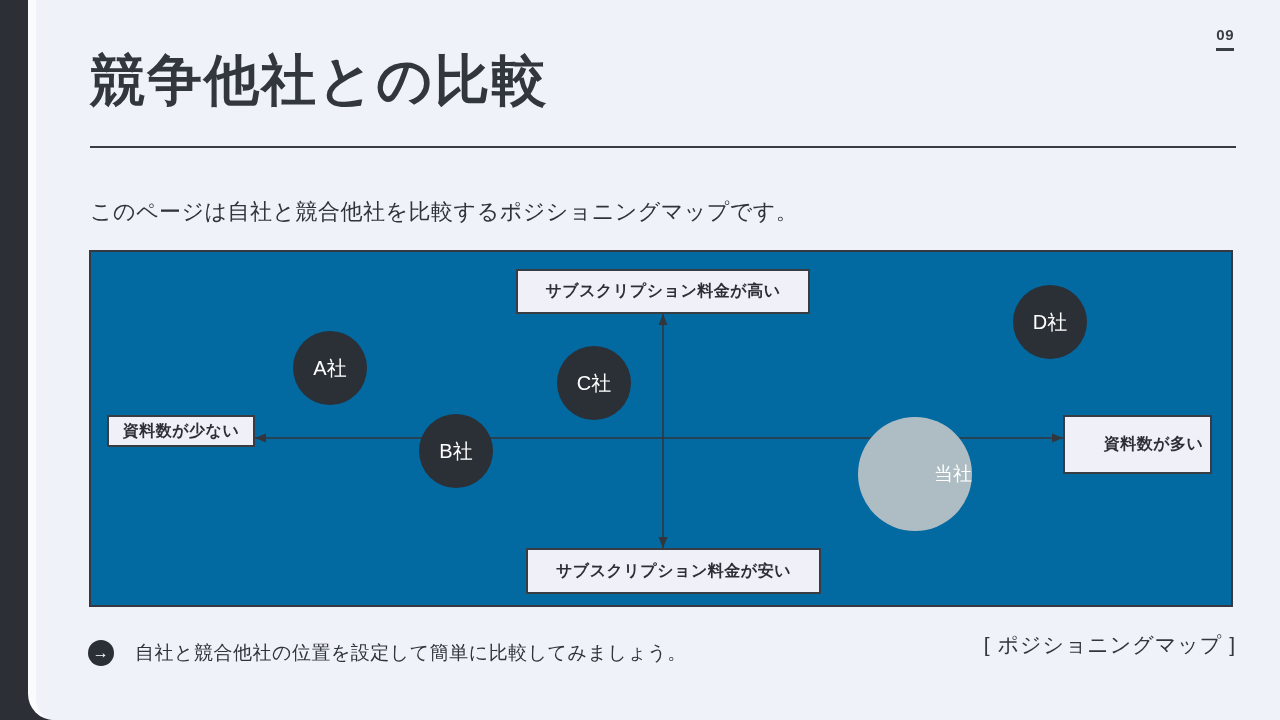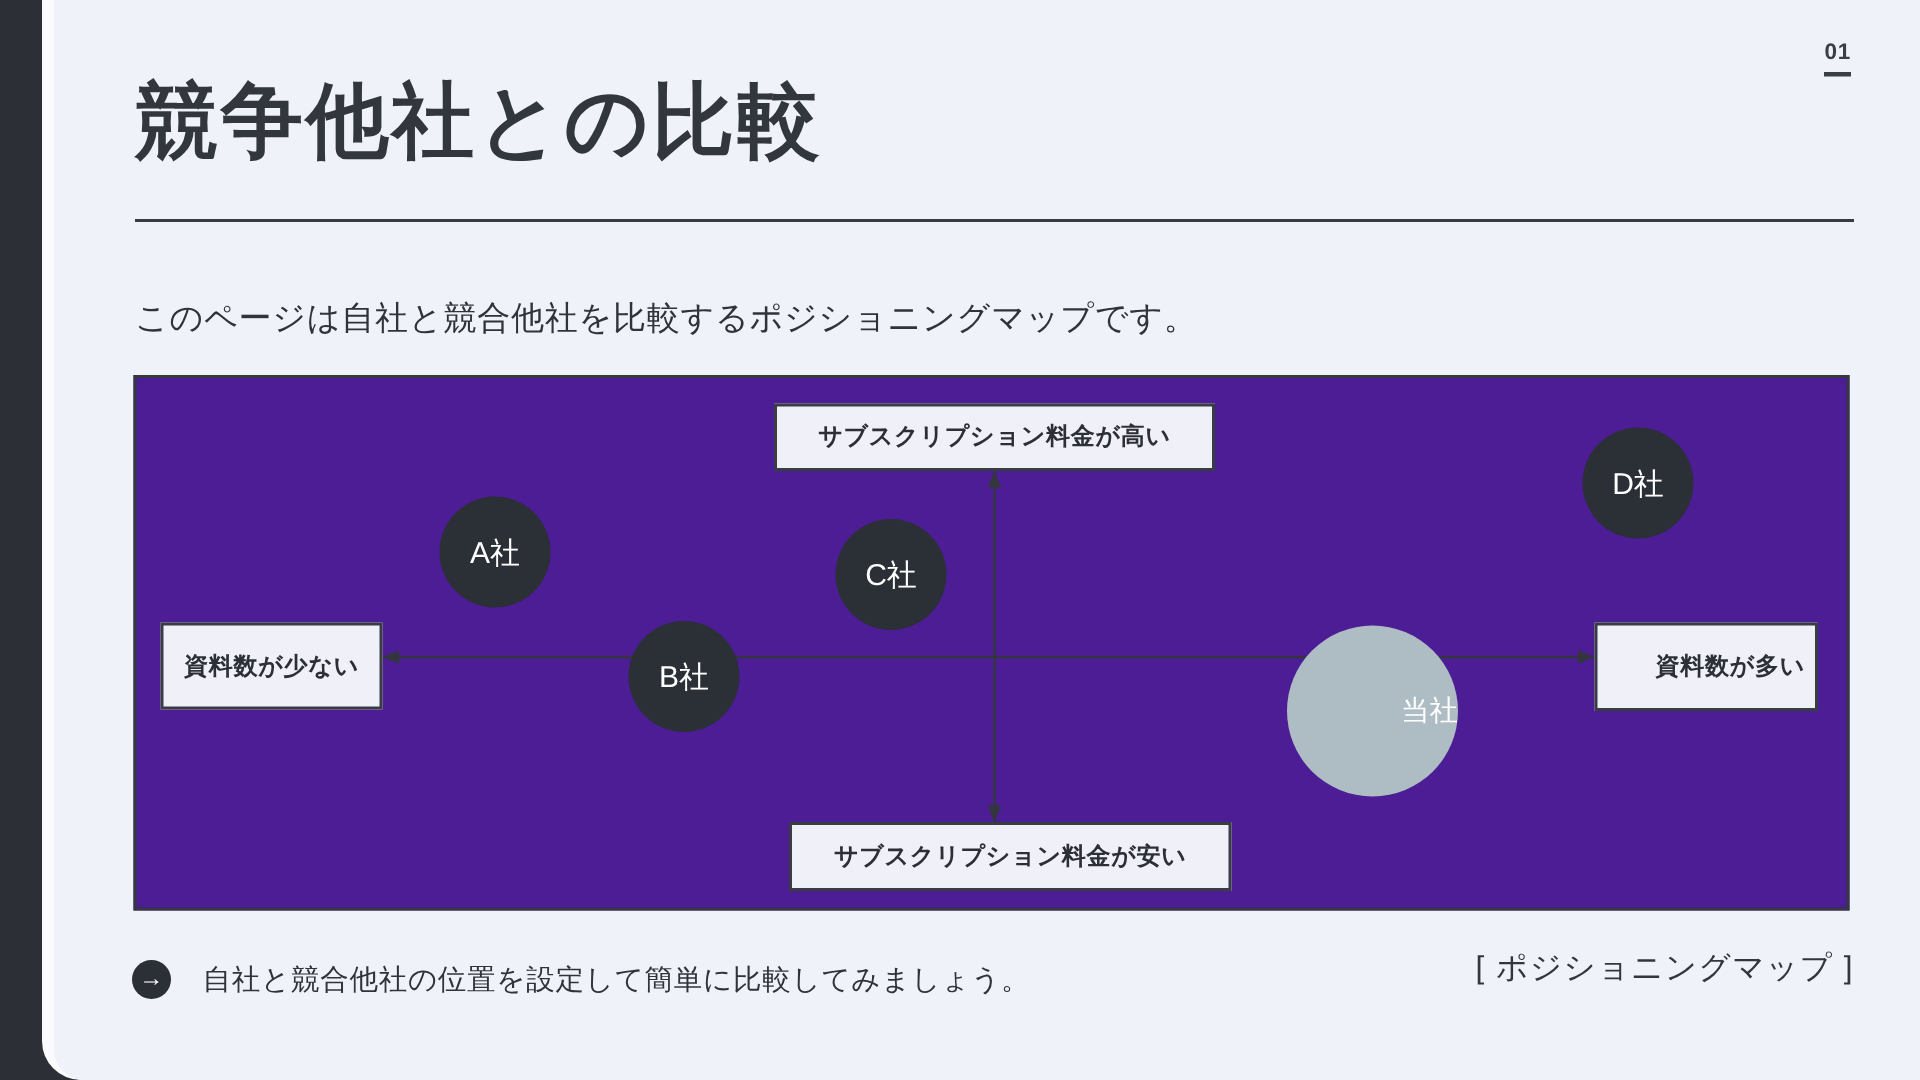"01" span { text: 01 -> 09 }
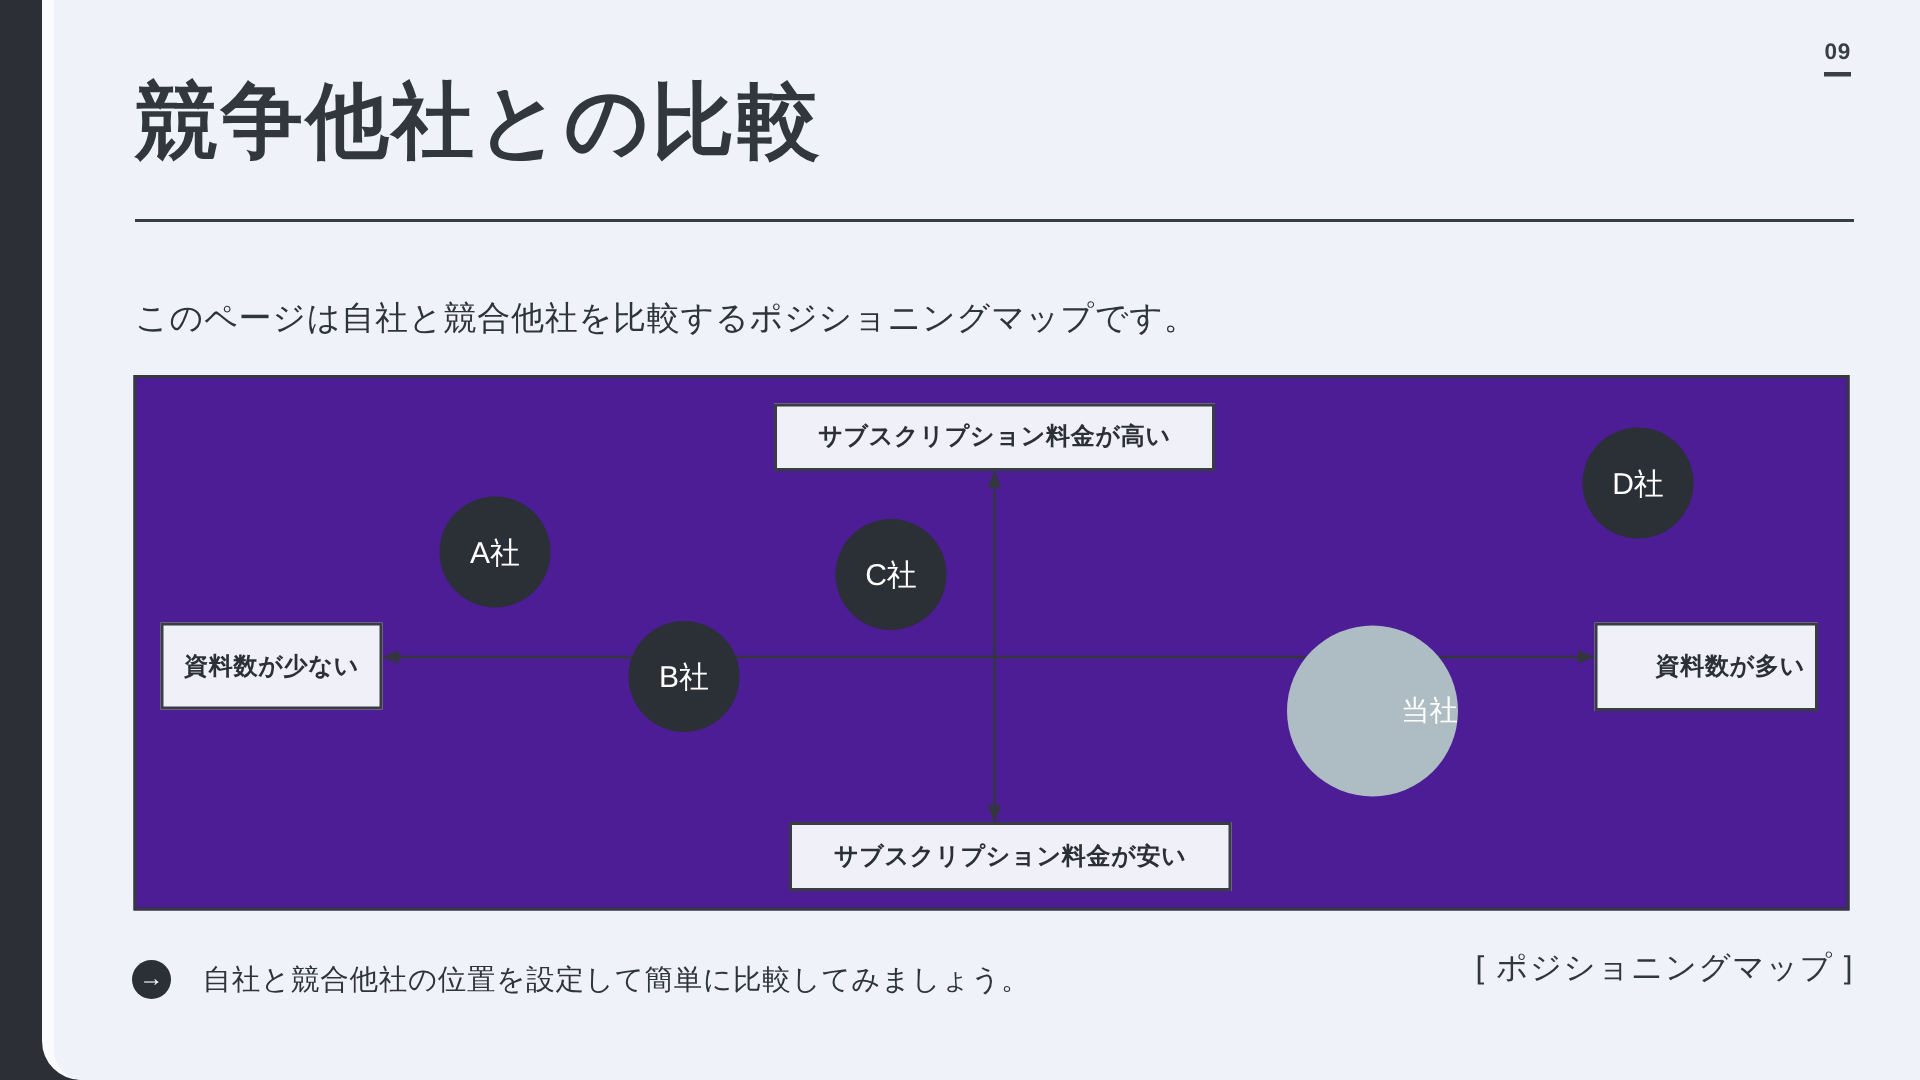"サブスクリプション料金が高い" .map-box { background: #4c1d95 -> #0369a1 }
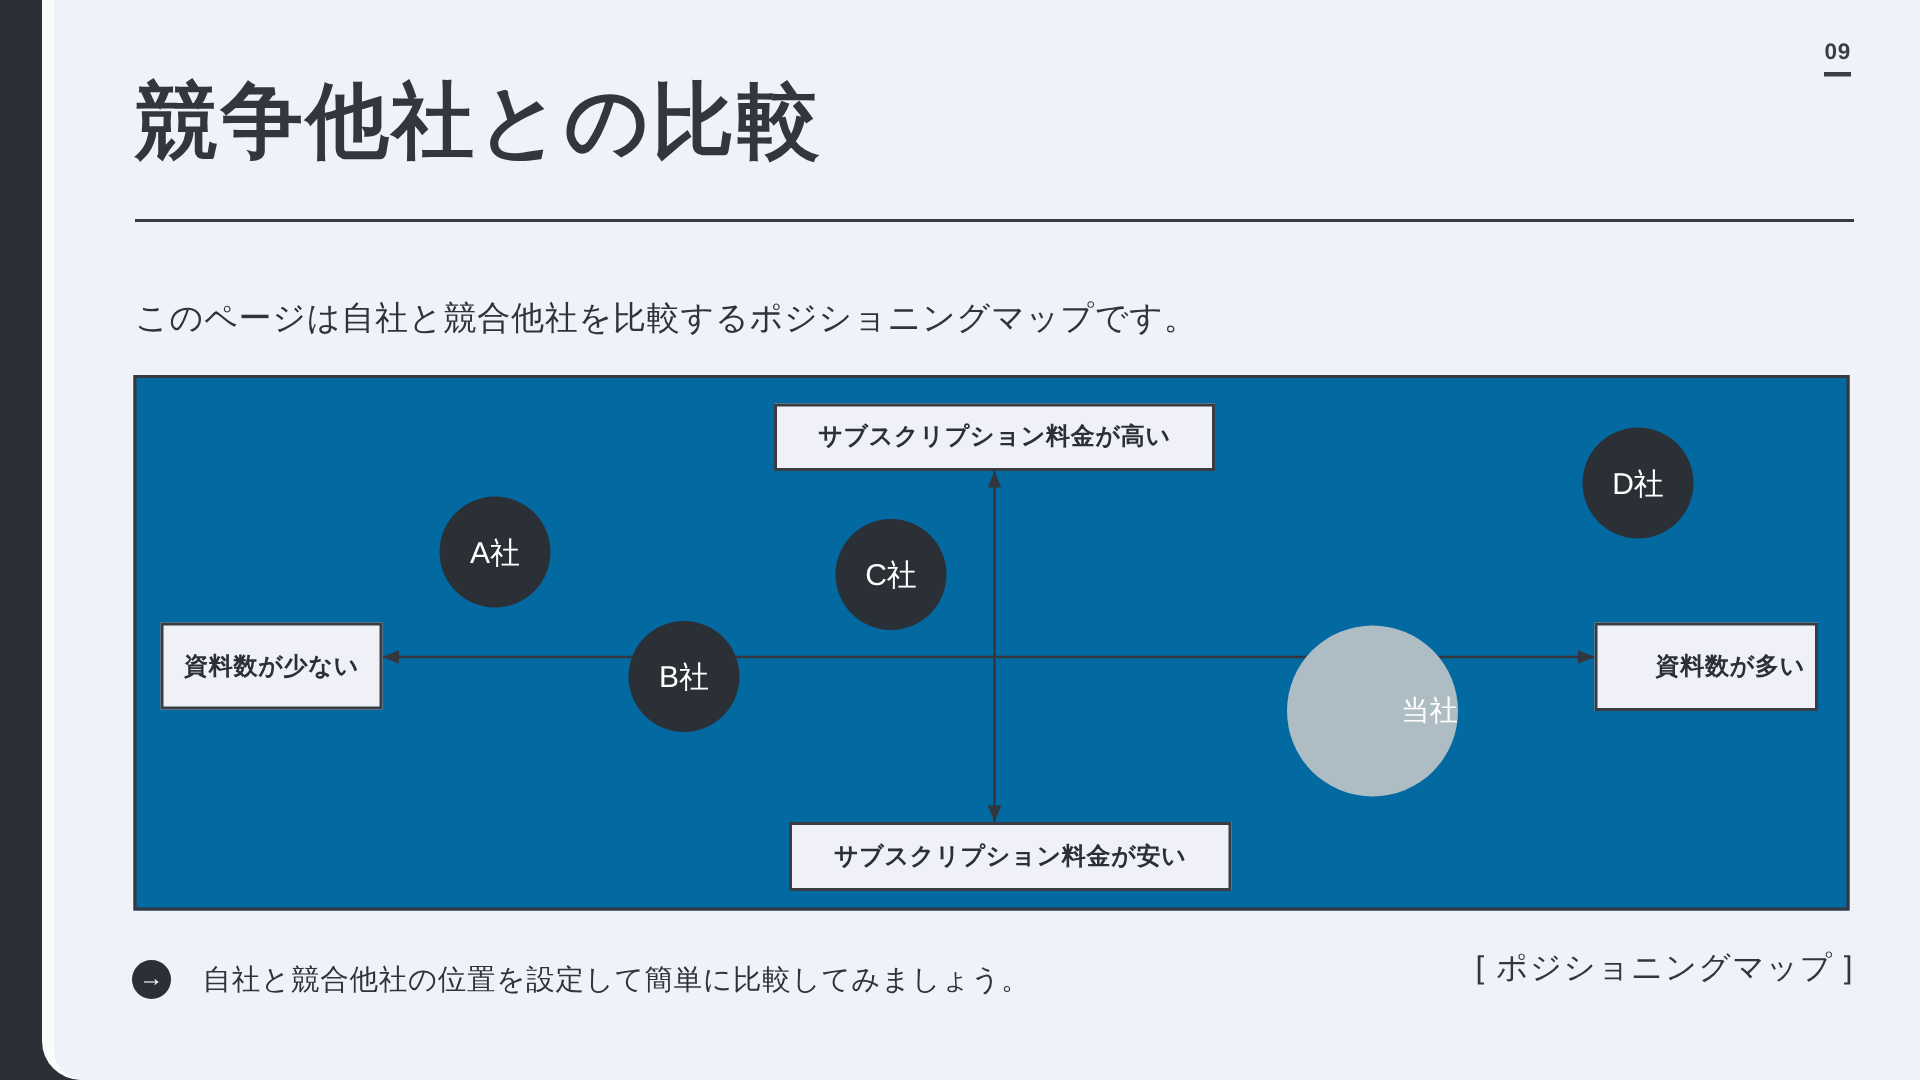"D社" .company-d { left: 964px -> 922px }
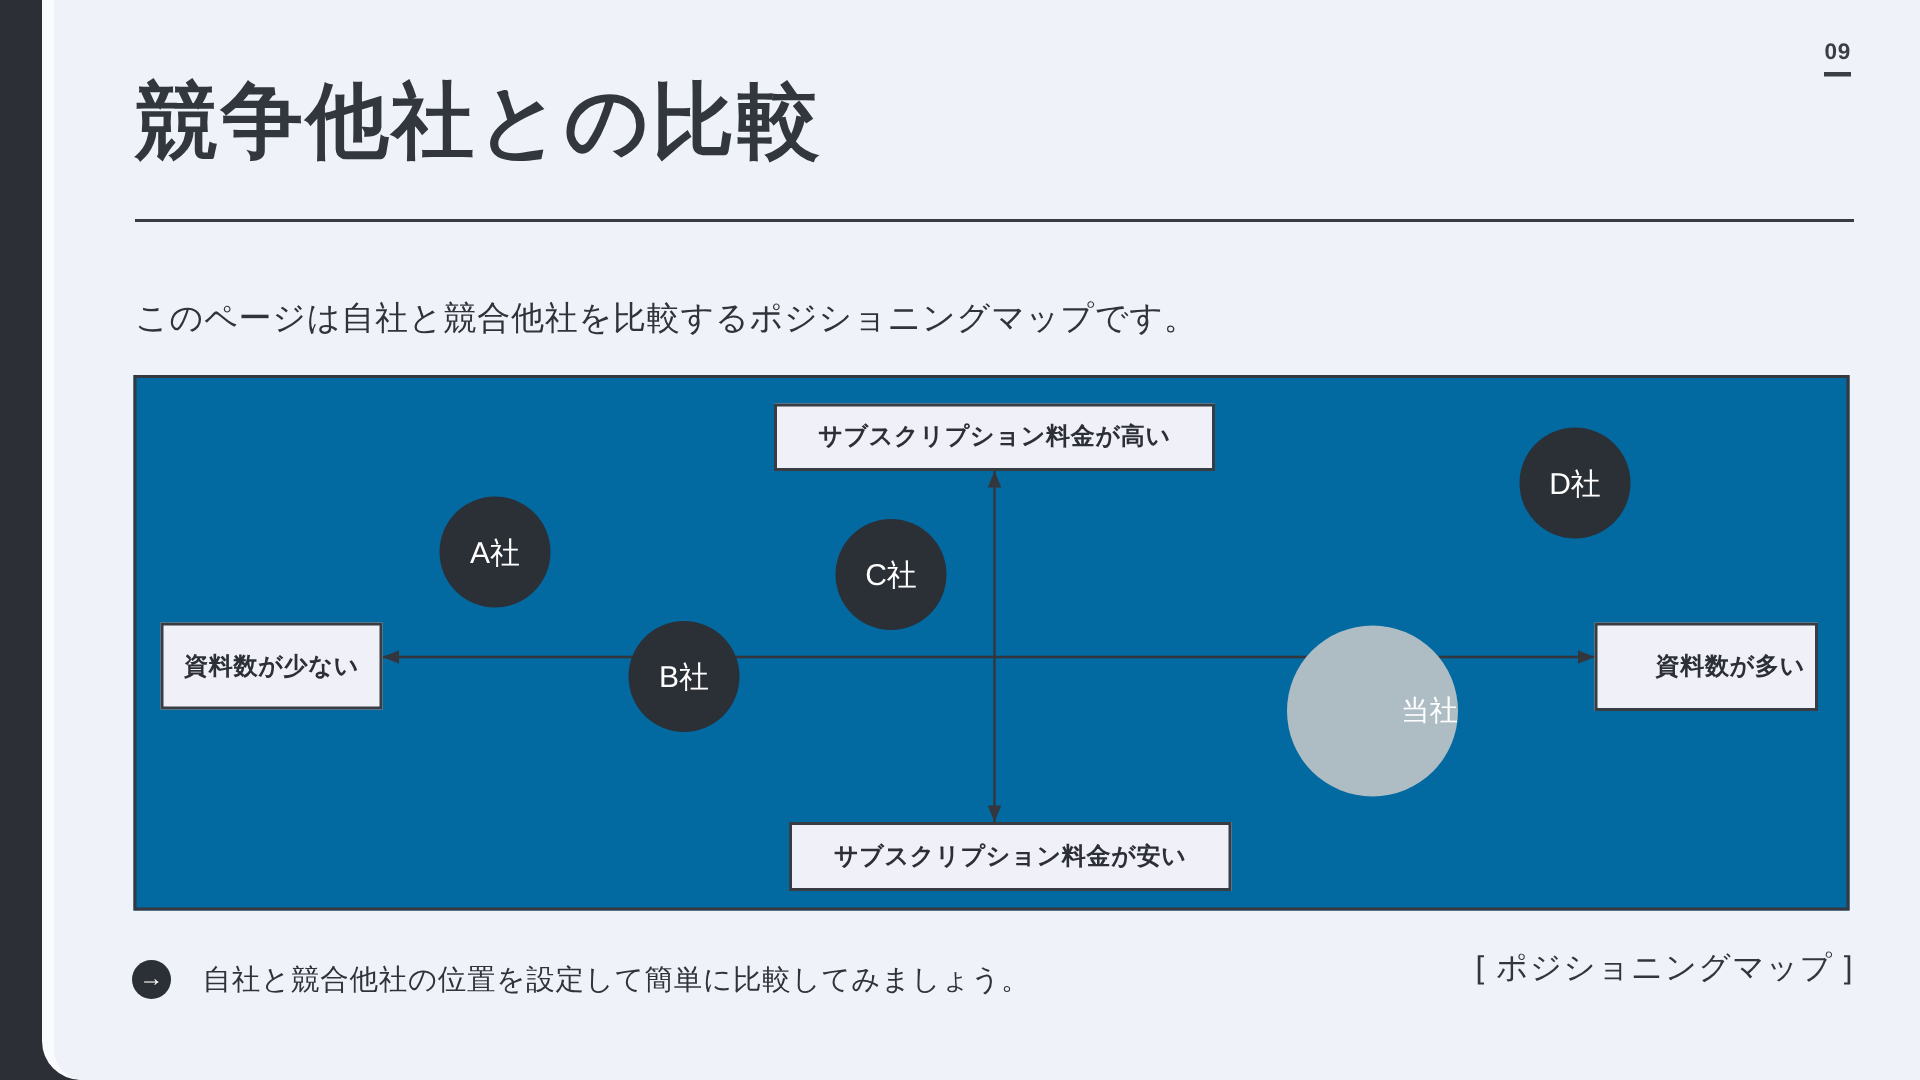"資料数が少ない" .axis-left { height: 58px -> 32px }
